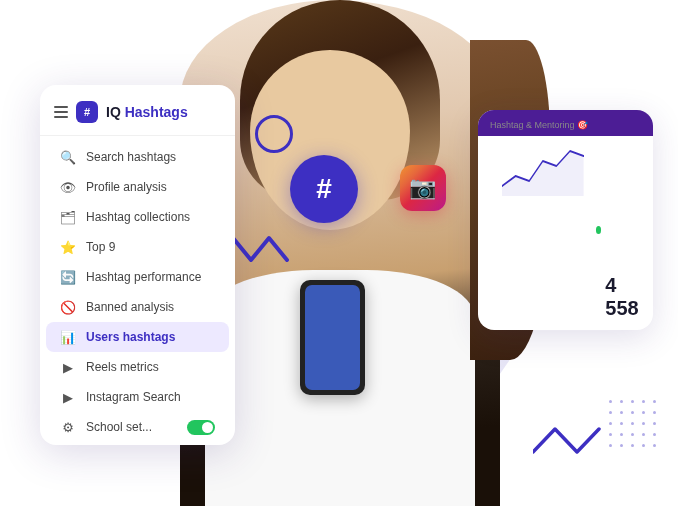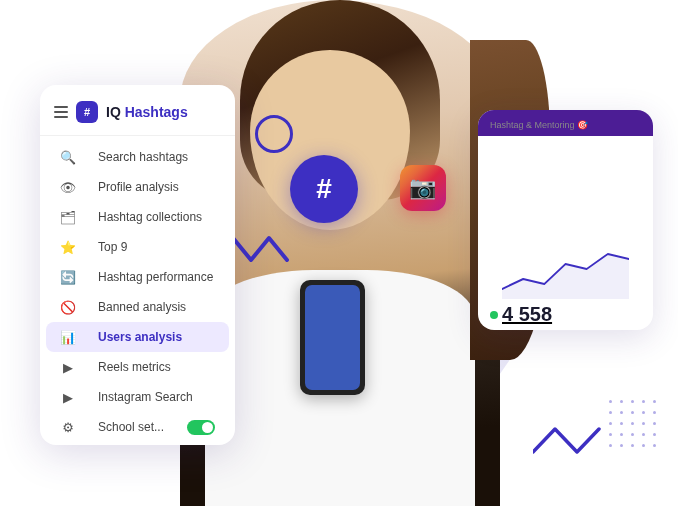"Search hashtags" .nav-label { margin-left: 12px -> none }
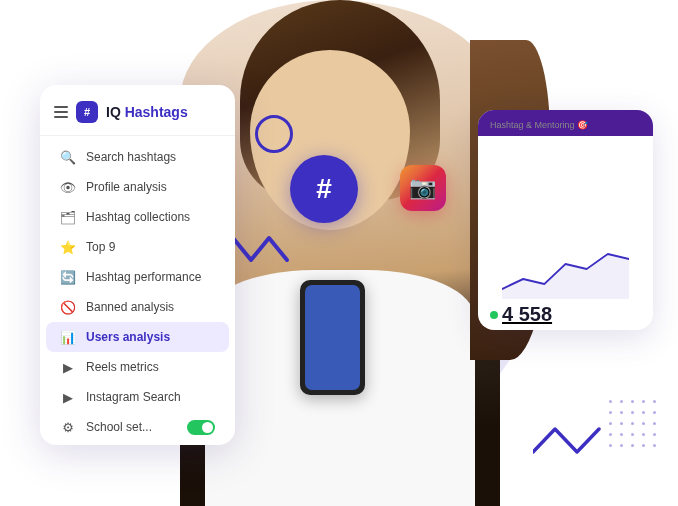"4 558" .right-card-content { flex-direction: column -> row; padding: 0 12px 4px 12px -> 0 12px 10px 12px; text-decoration: underline -> none }
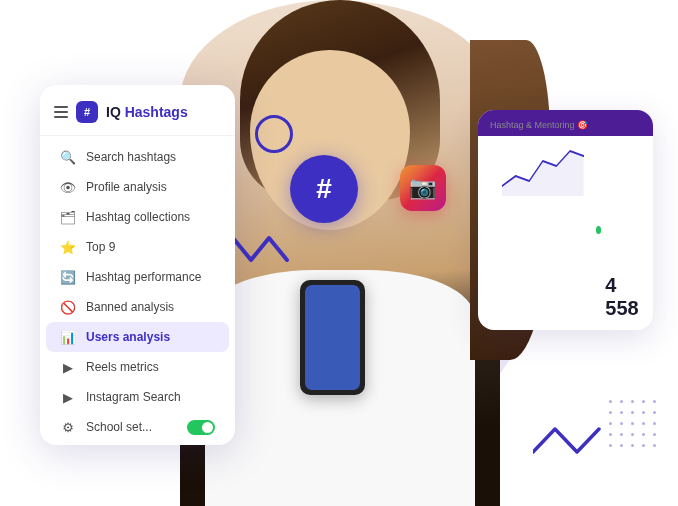"Users analysis" span.nav-label { text: analysis -> hashtags }
